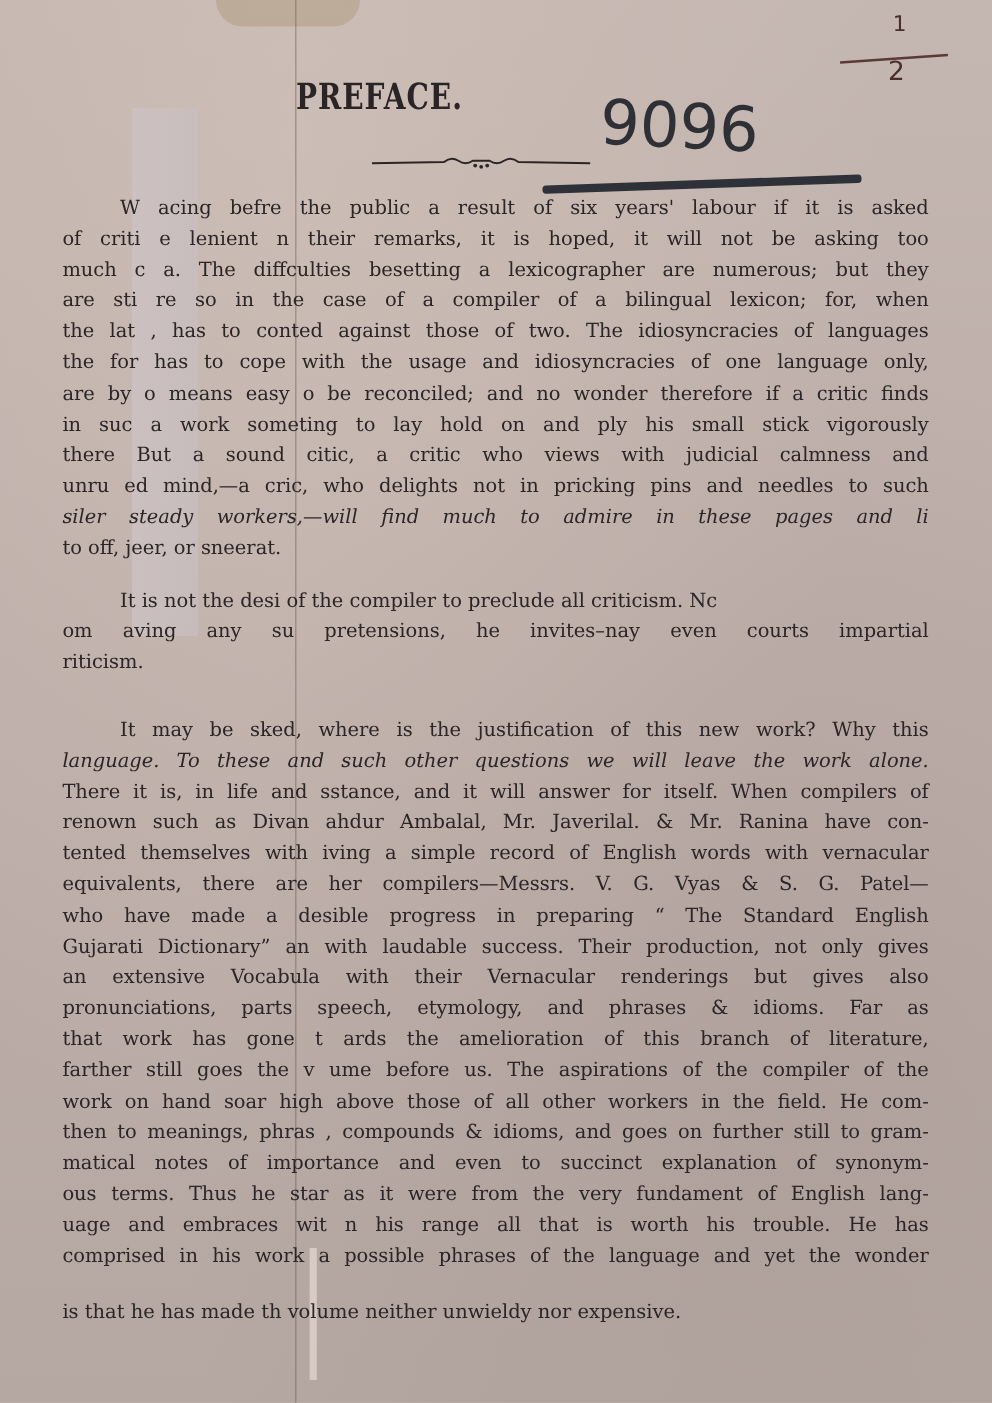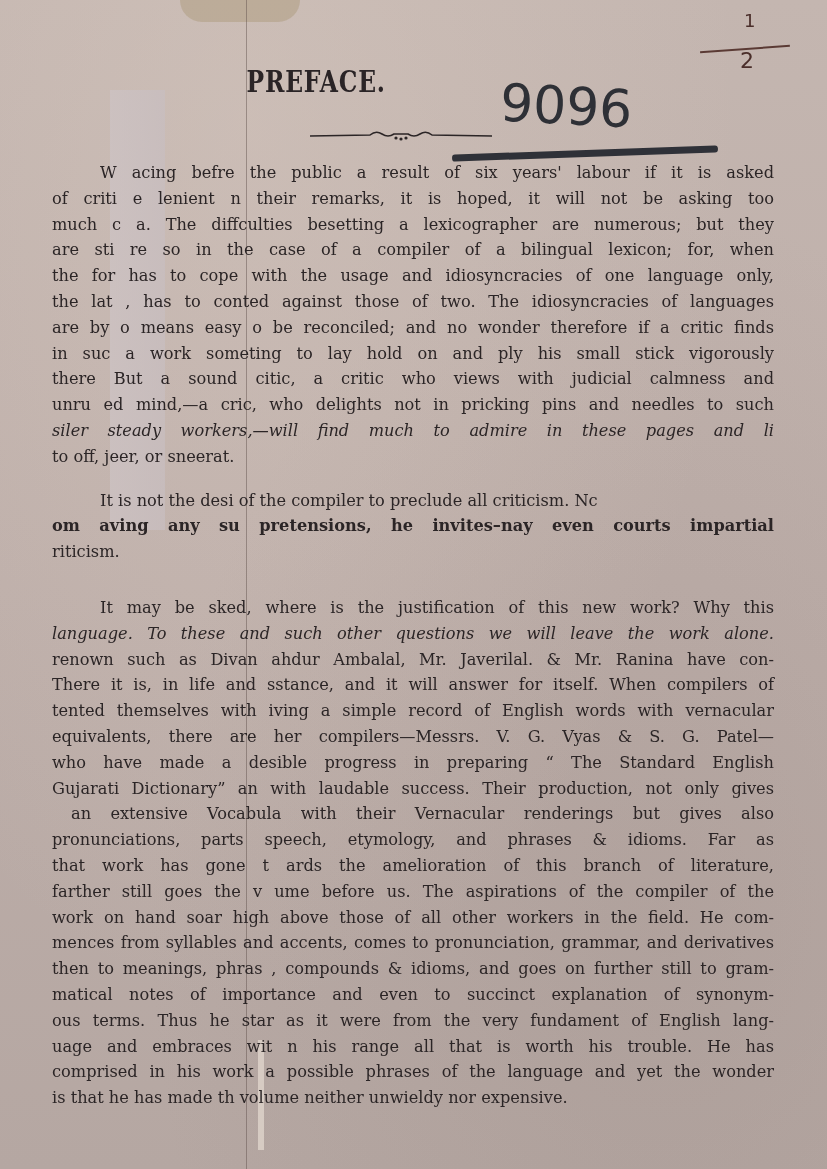"the for has to cope" p { order: before "the lat , has to" -> after "the lat , has to" }
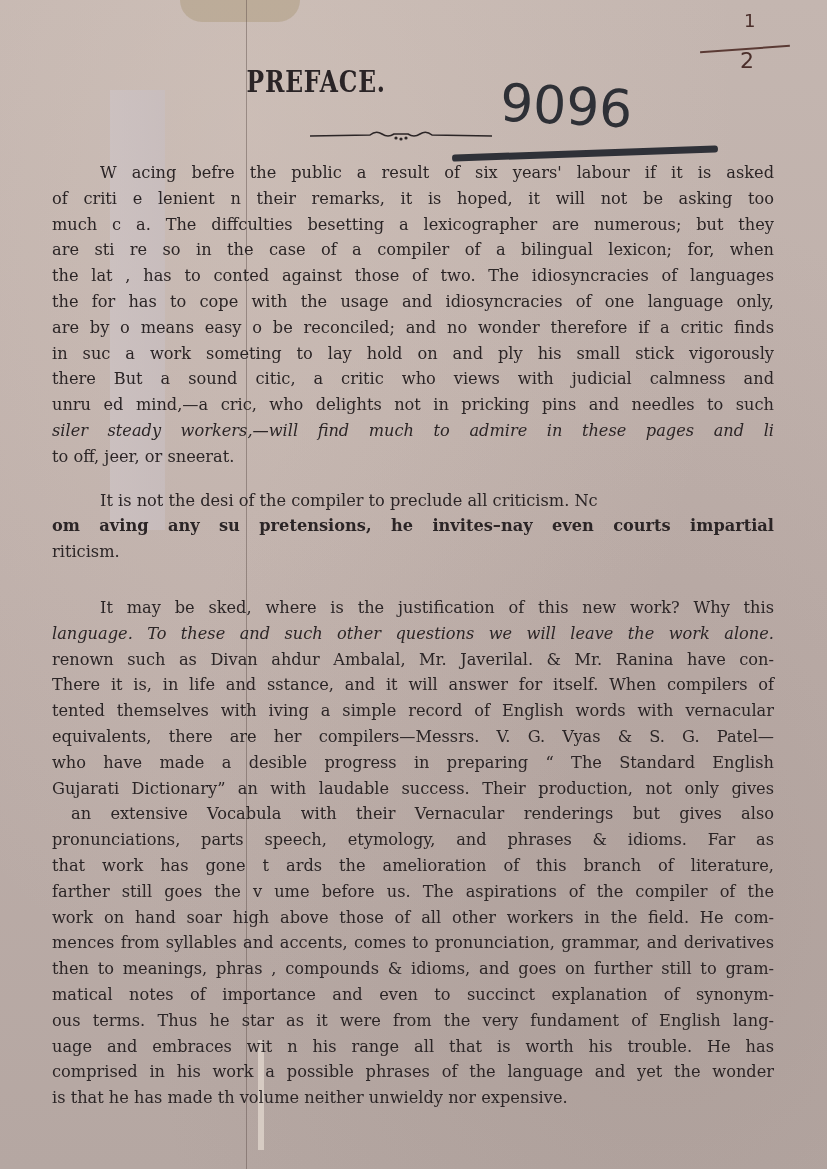"om aving any su pretensions," p { font-weight: bold -> none }
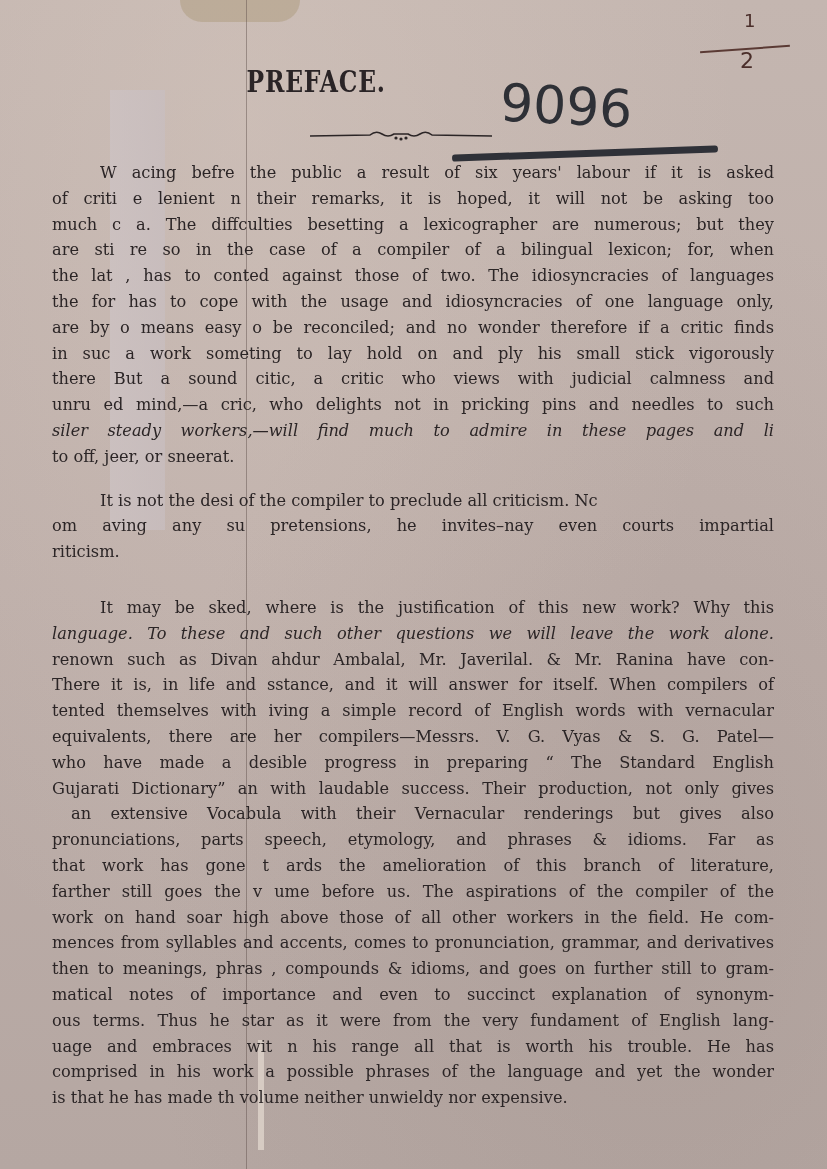"renown such as Divan ahdur" p { order: before "There it is, in life" -> after "There it is, in life" }
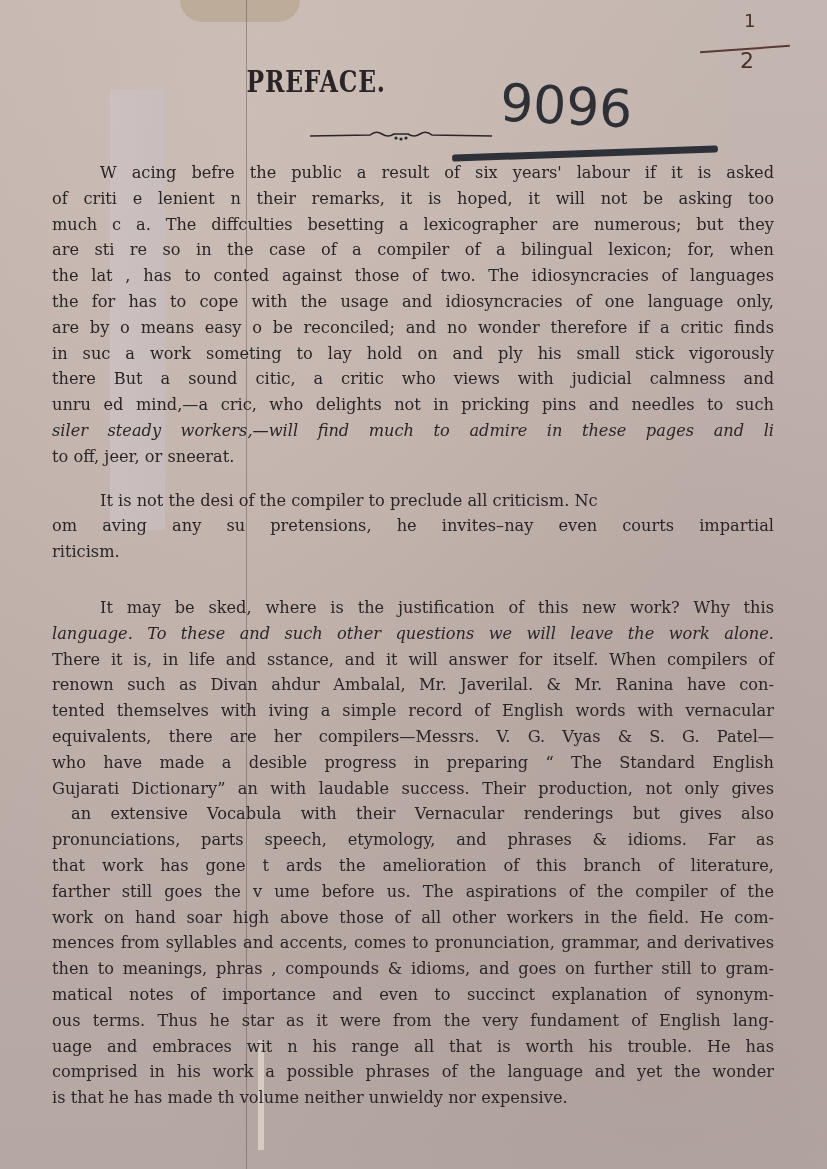"an extensive Vocabula with their" p { margin-left: 19px -> none }
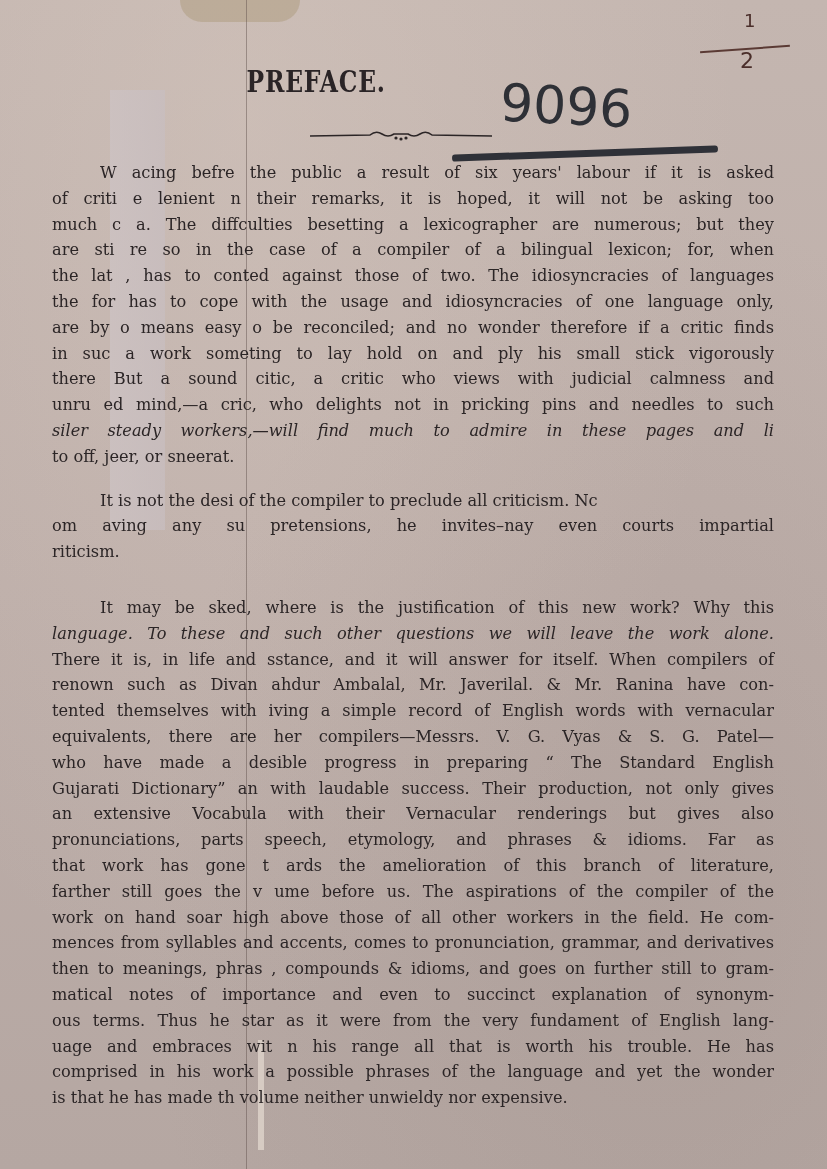"mences from syllables and accents," p { html: <p>mences from syllables and accents, comes to pronunciation, grammar, and derivatives</p> -> none }
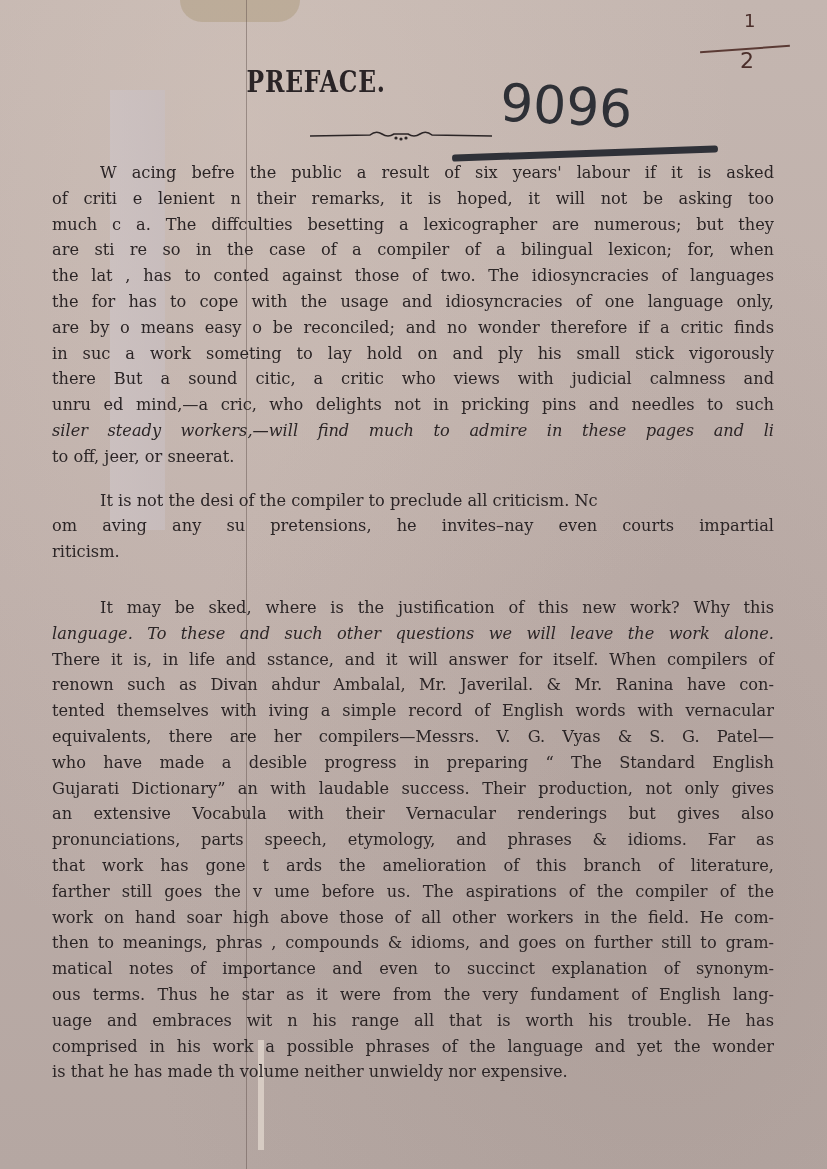"is that he has made" p.last { margin-top: none -> 21px }
